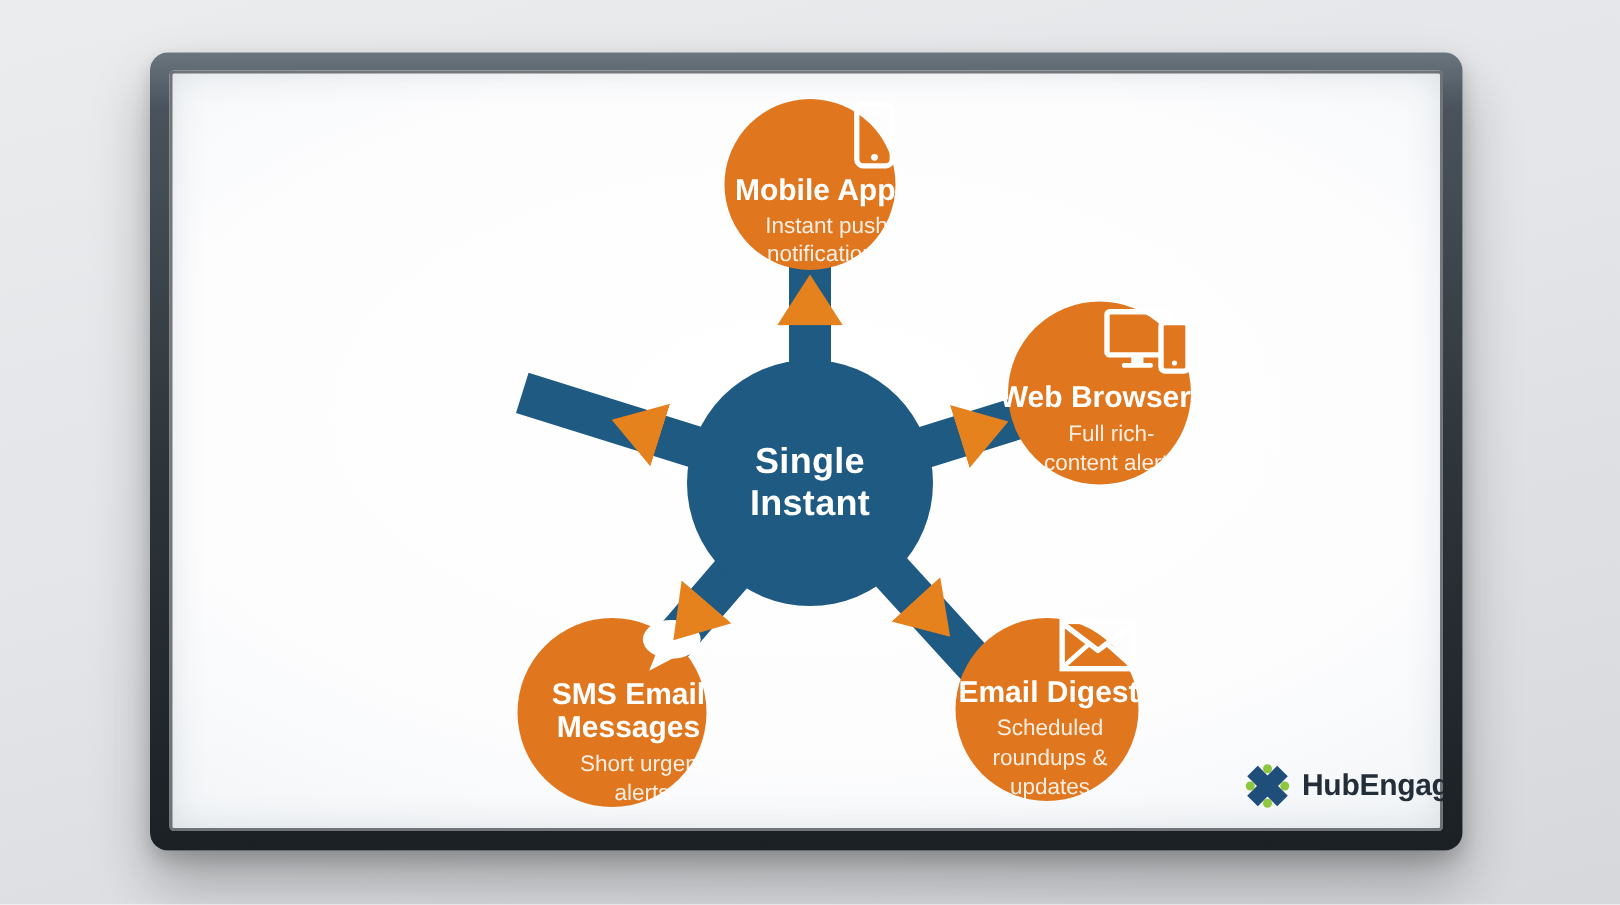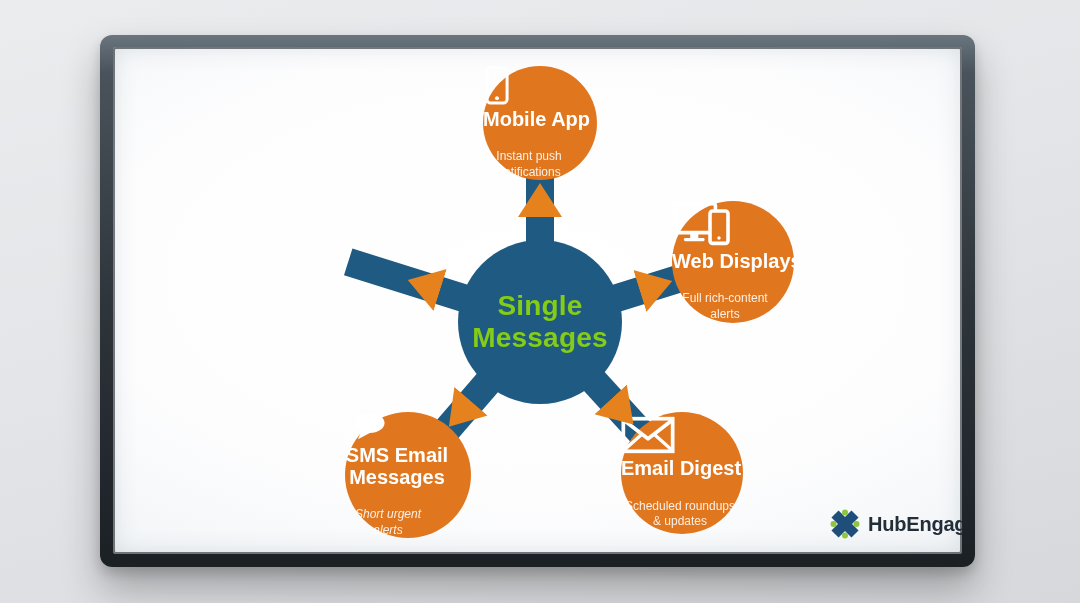"Mobile App" .node { align-items: flex-start -> flex-end }
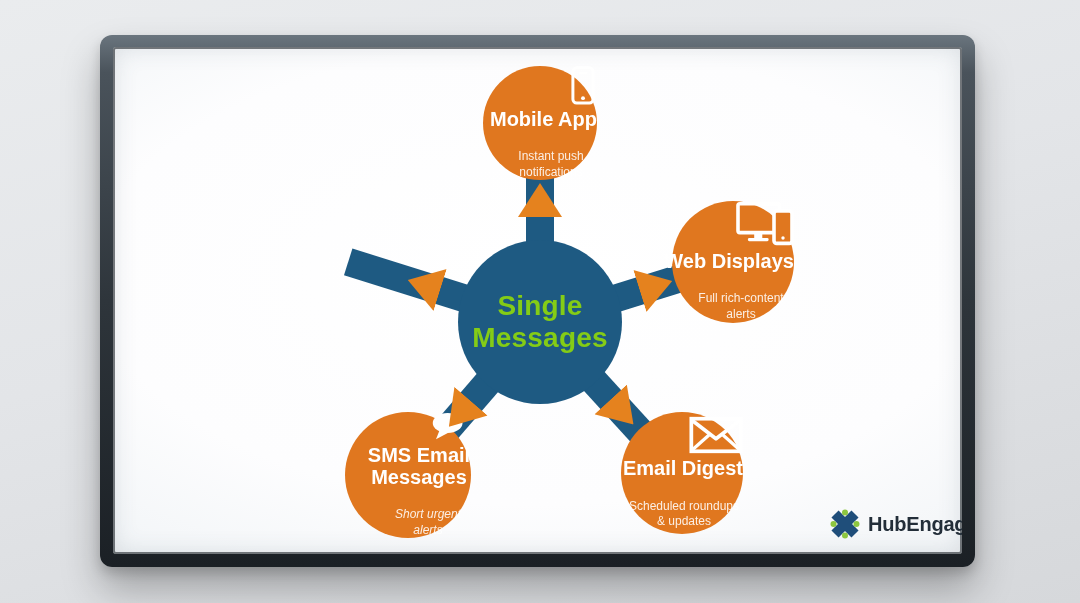"Instant push notifications" .node-sub { font-size: 12px -> 15px; margin-top: 19px -> 3px }
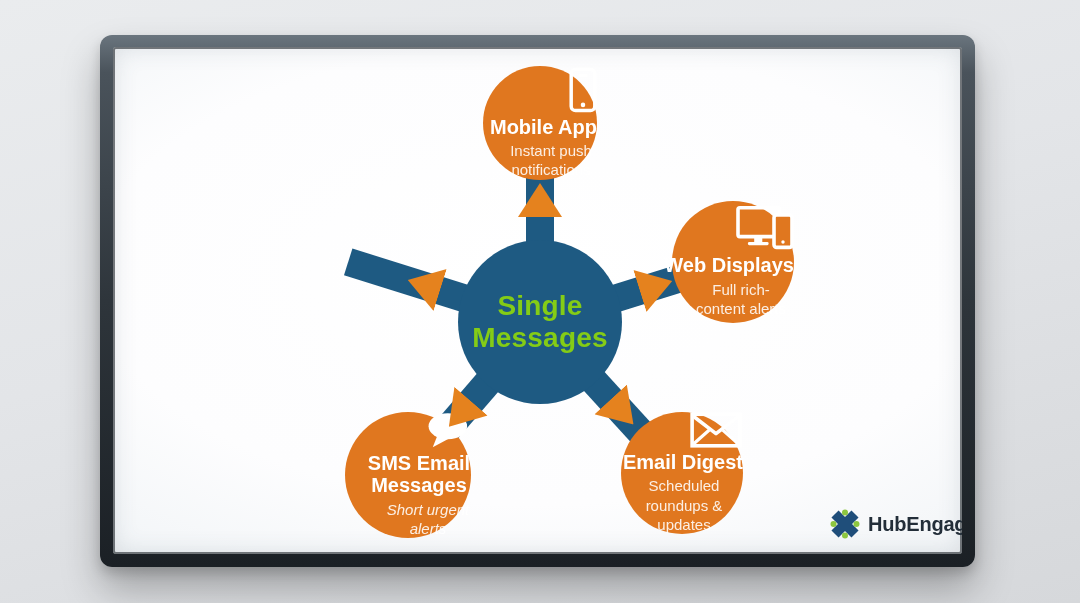"Web Displays" div.node-title { text: Displays -> Browser }
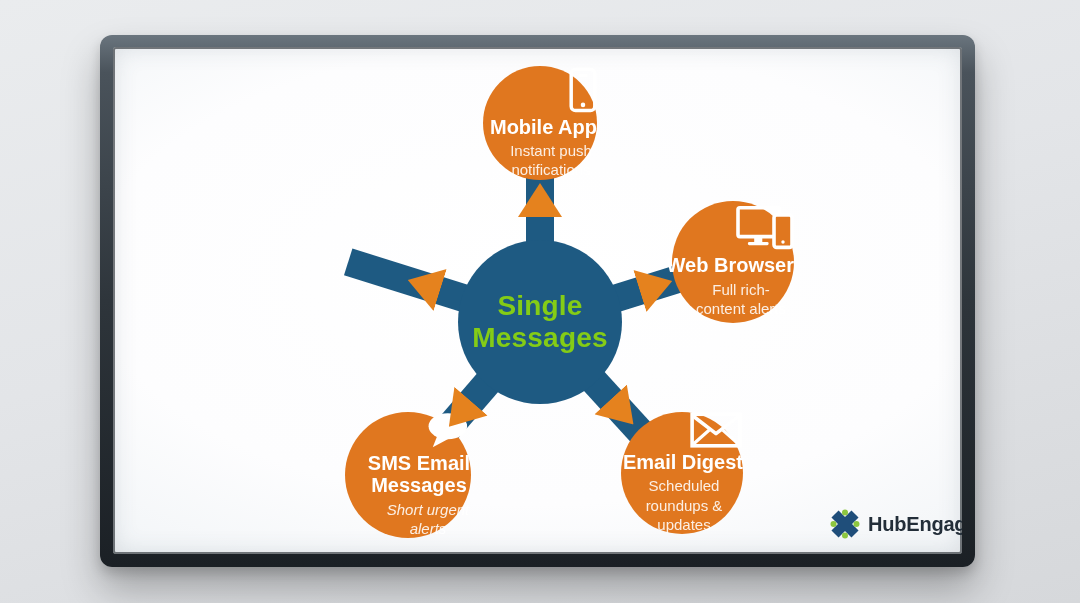"Single" .hub-title { color: #84cc16 -> #ffffff; font-size: 28px -> 24px }
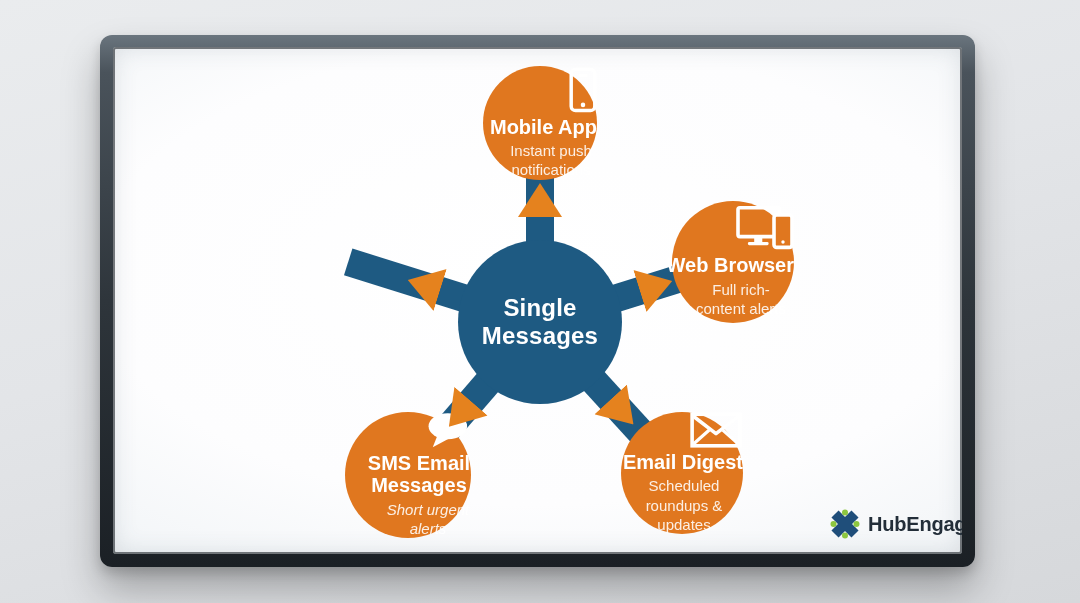"Messages" div.nowrap { text: Messages -> Instant }
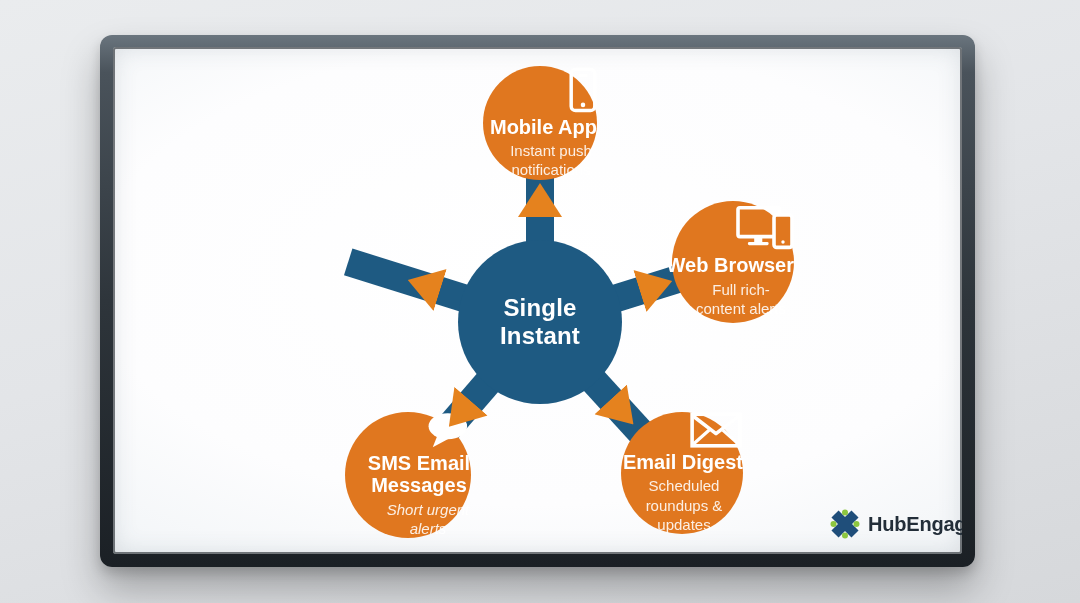"Email Digest" div.node { left: 508px -> 524px }
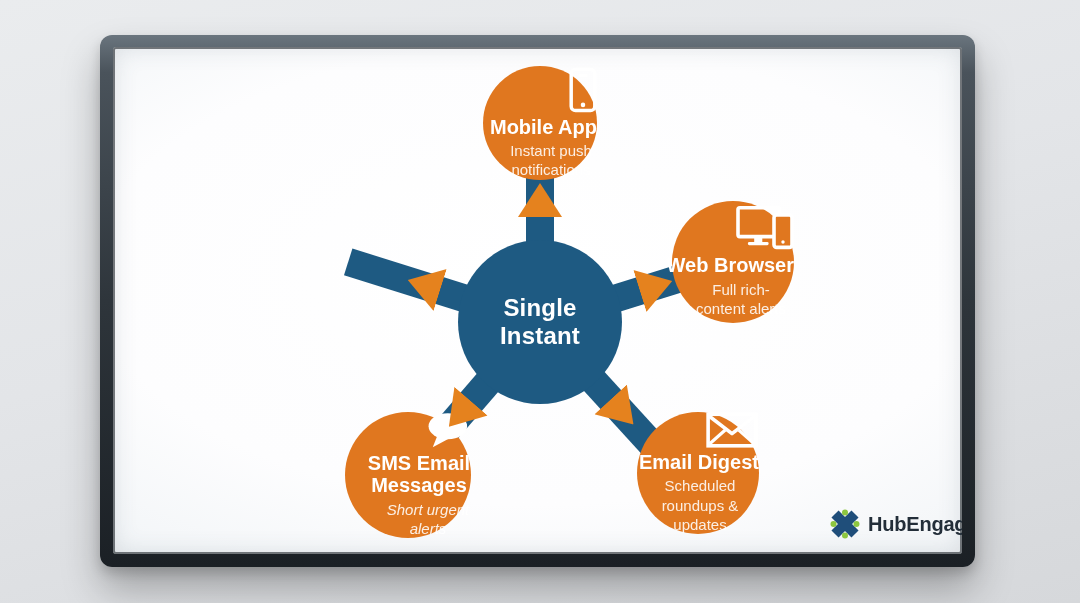"Short urgent alerts" div.node-sub { font-style: italic -> none }
